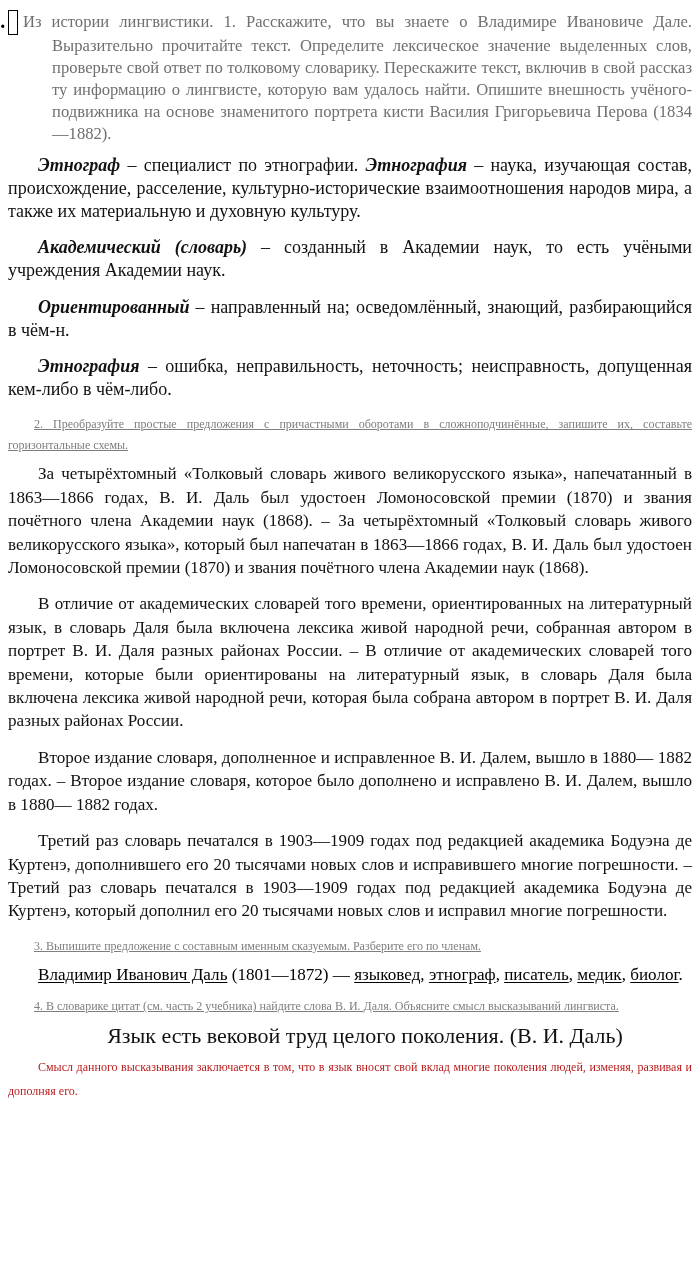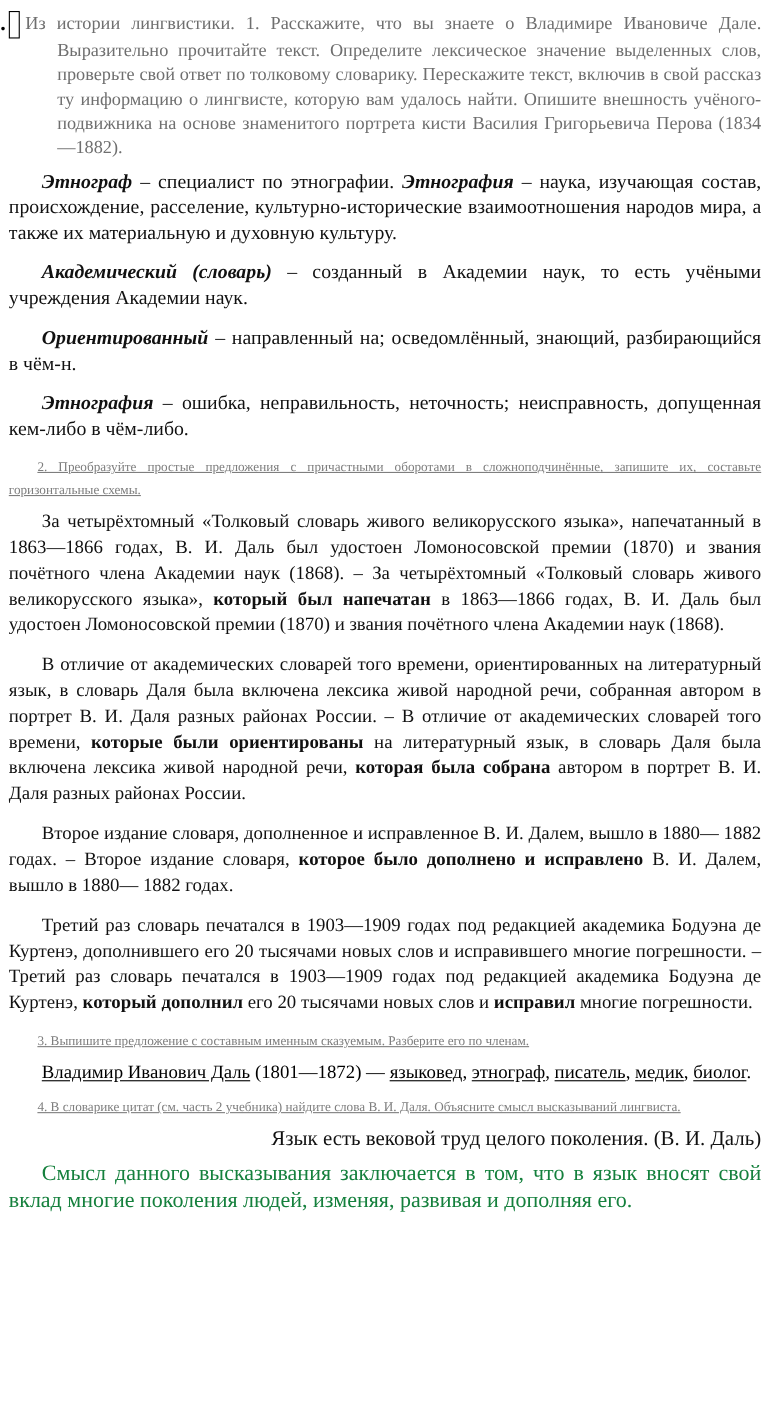"который был напечатан" .b { font-weight: bold -> normal }
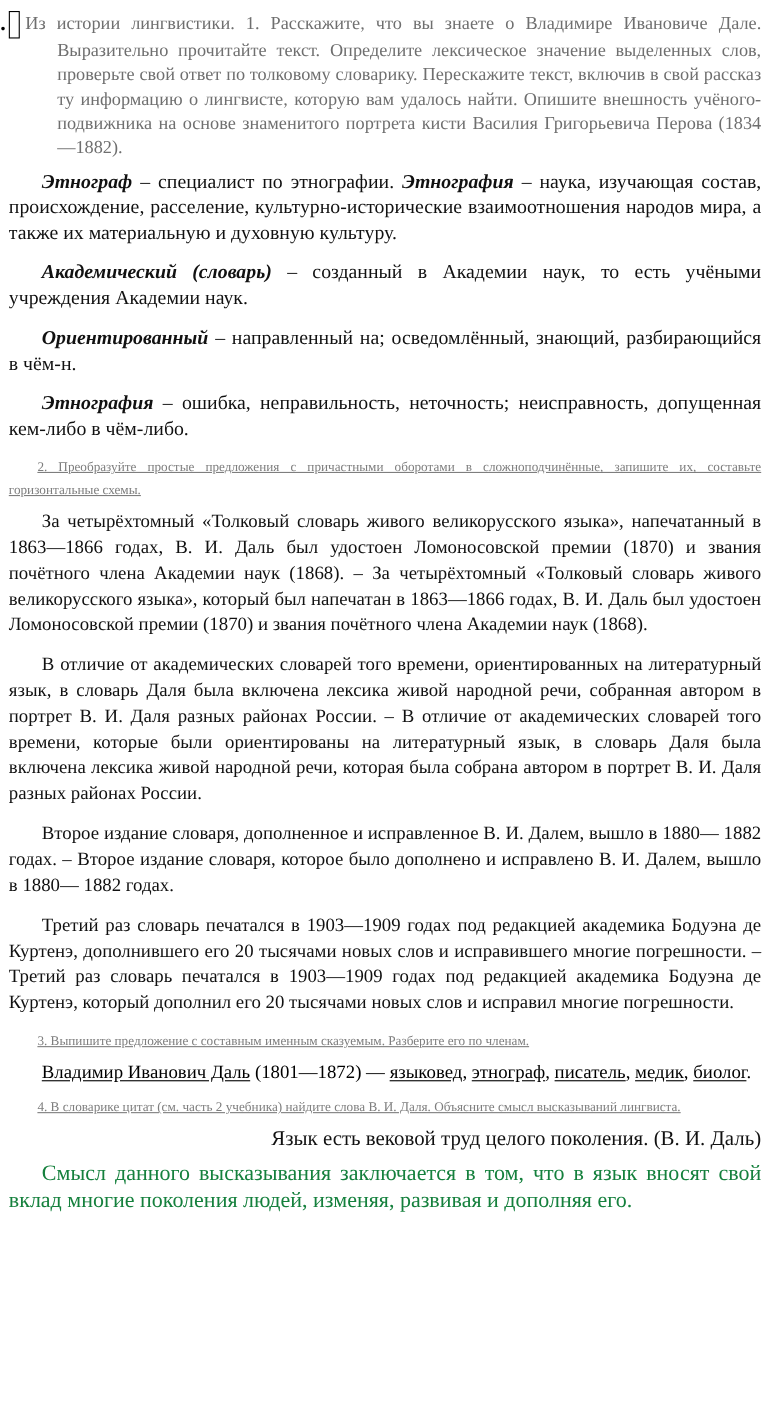"Язык есть вековой труд целого" .quote-par { font-size: 19px -> 22px; text-align: right -> center }
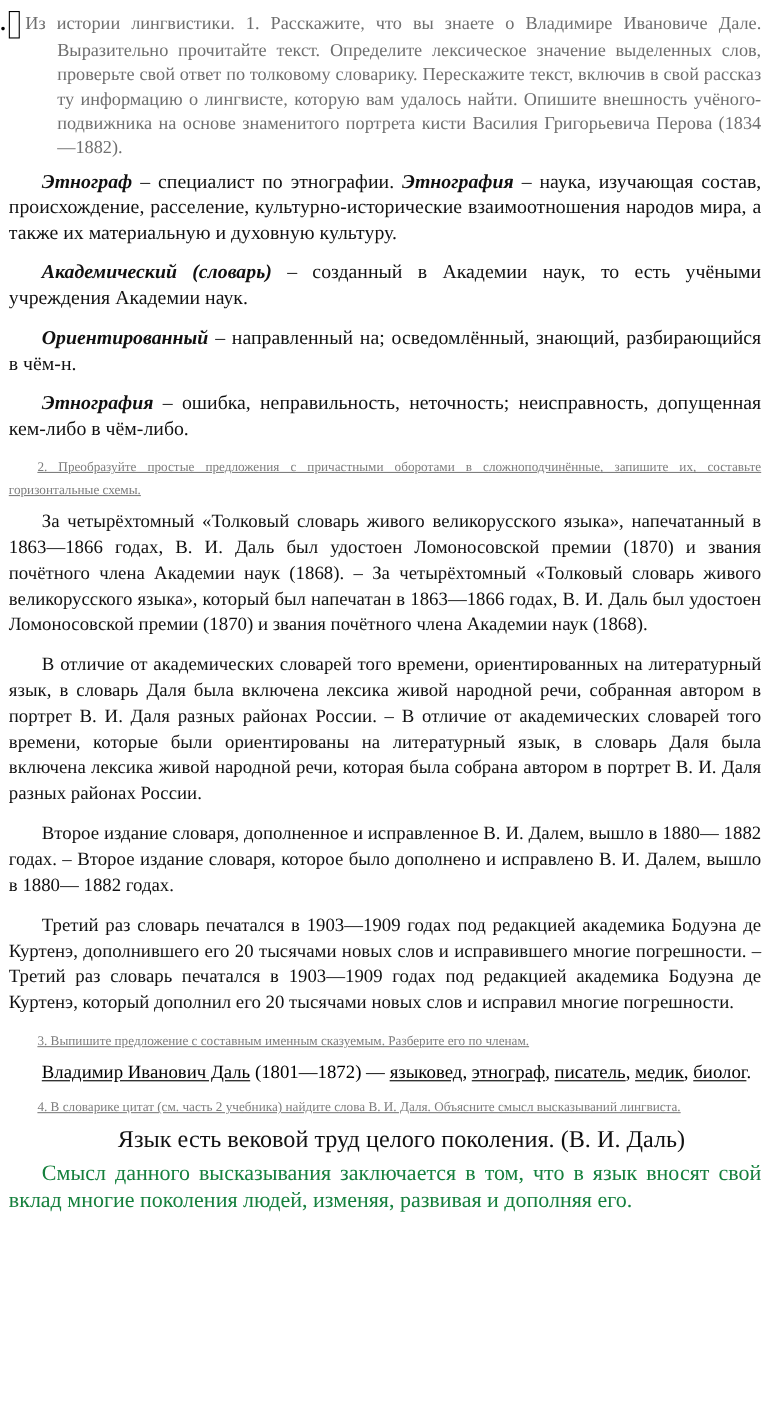"Смысл данного высказывания заключается в" .analysis-par { color: #15803d -> #b91c1c; font-size: 20px -> 12px }
